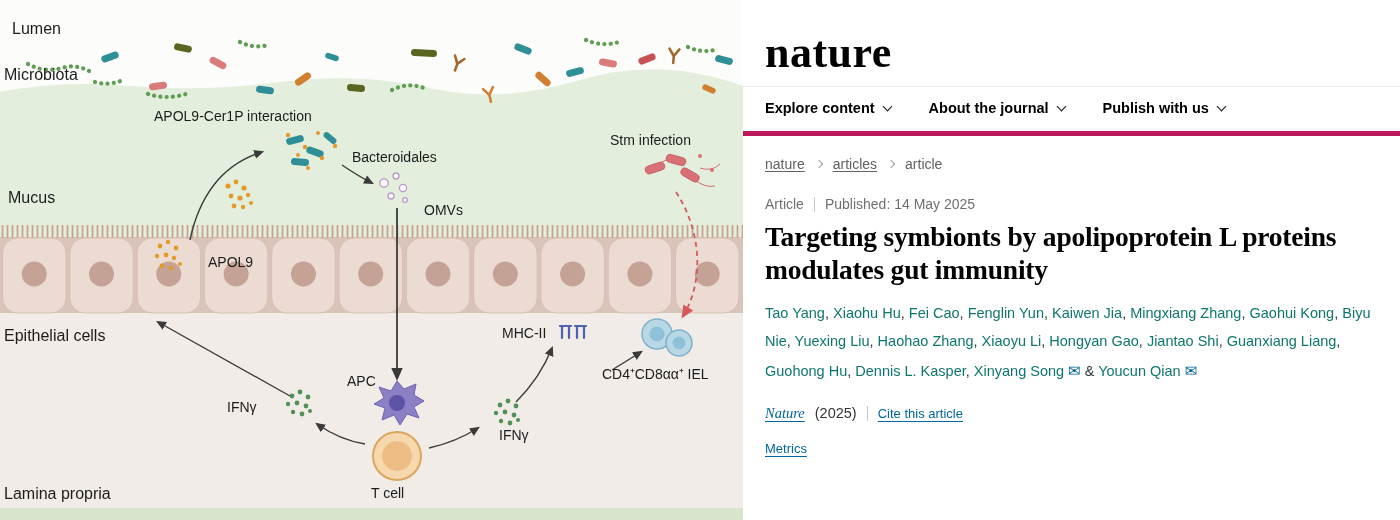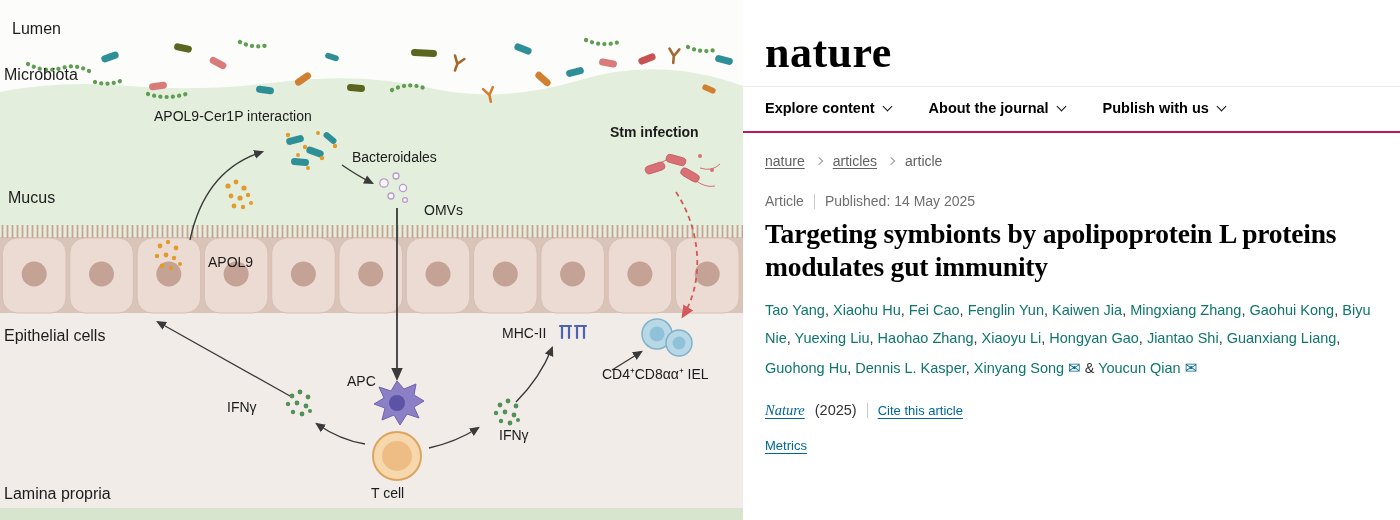"Explore content" .nav-bar { border-bottom: 2px solid #be185d -> 5px solid #be185d }
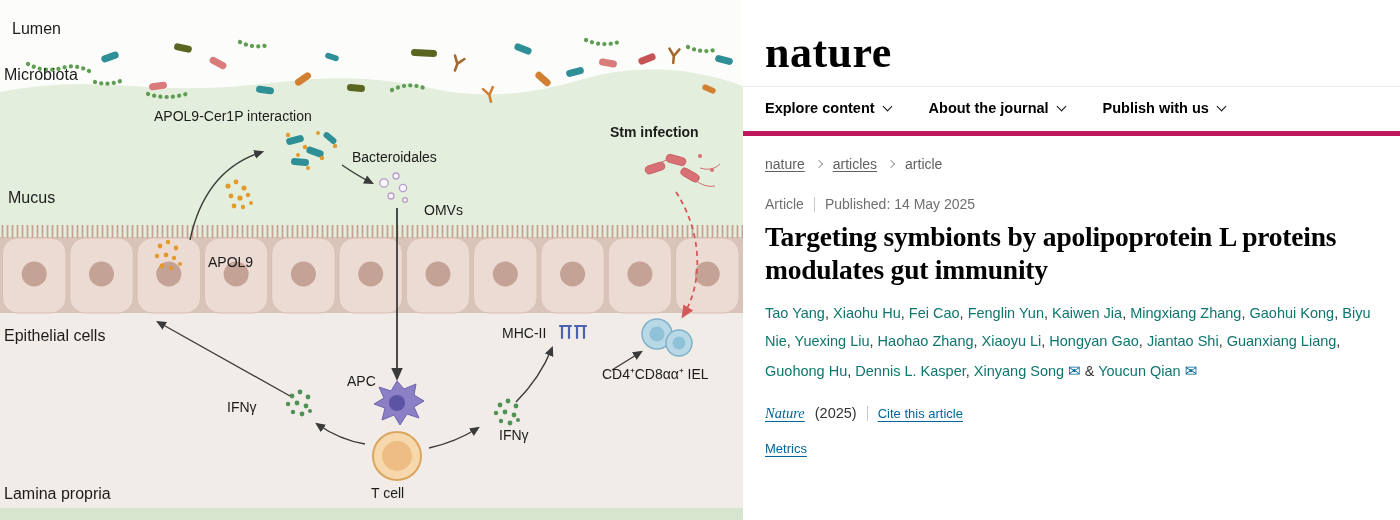"Stm infection" div.fig-label { font-weight: bold -> none; top: 124px -> 132px }
